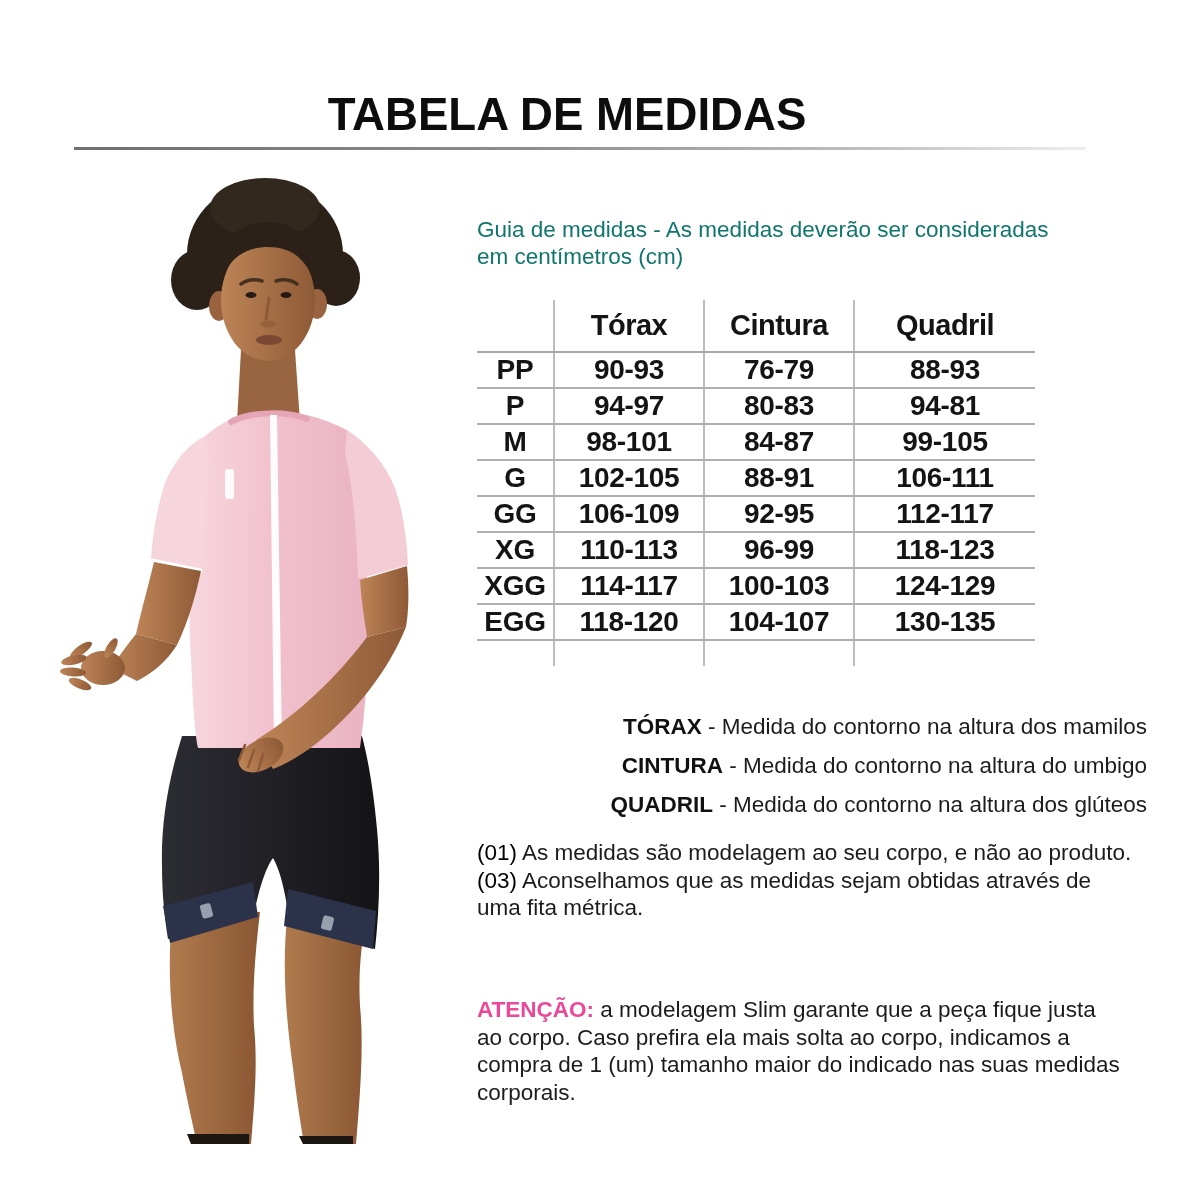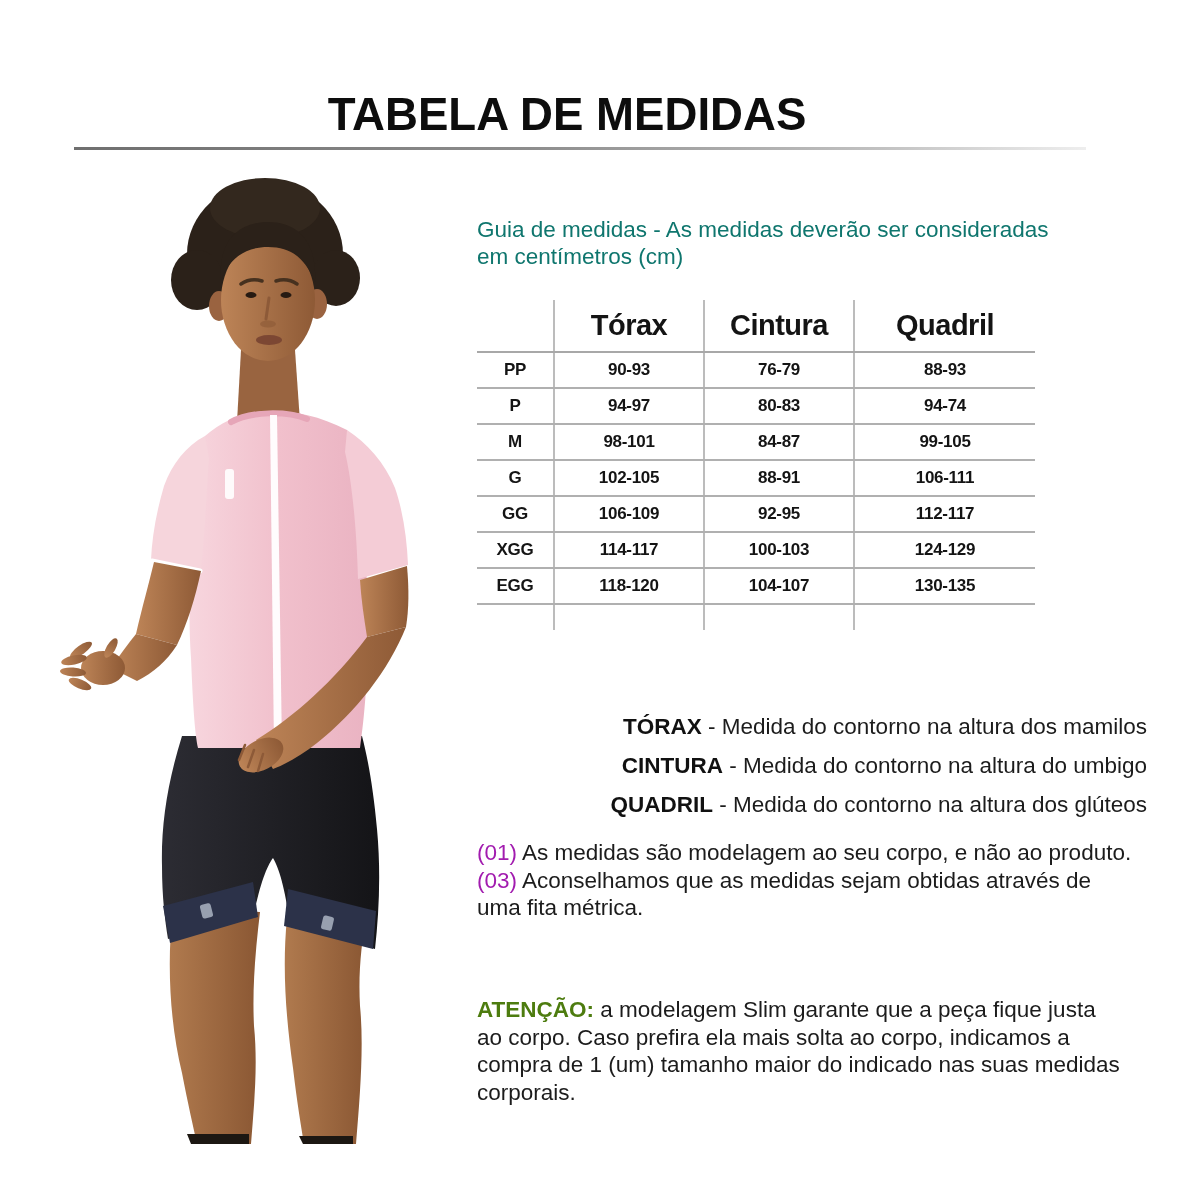"PP" .size-table tbody td { font-size: 17px -> 28px }
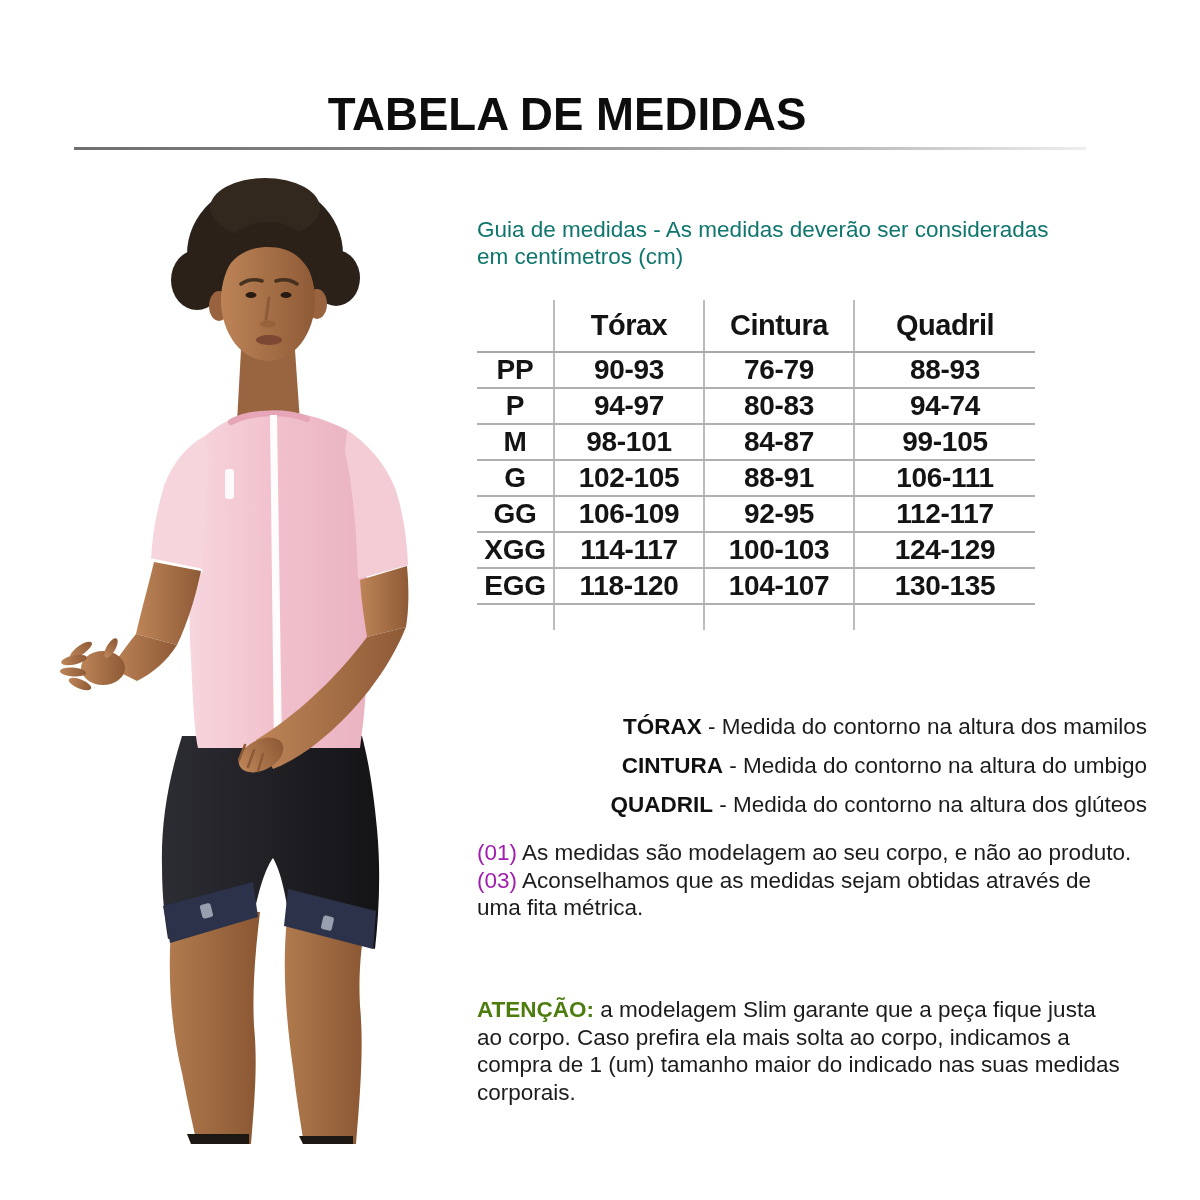"94-74" td { text: 94-74 -> 94-81 }
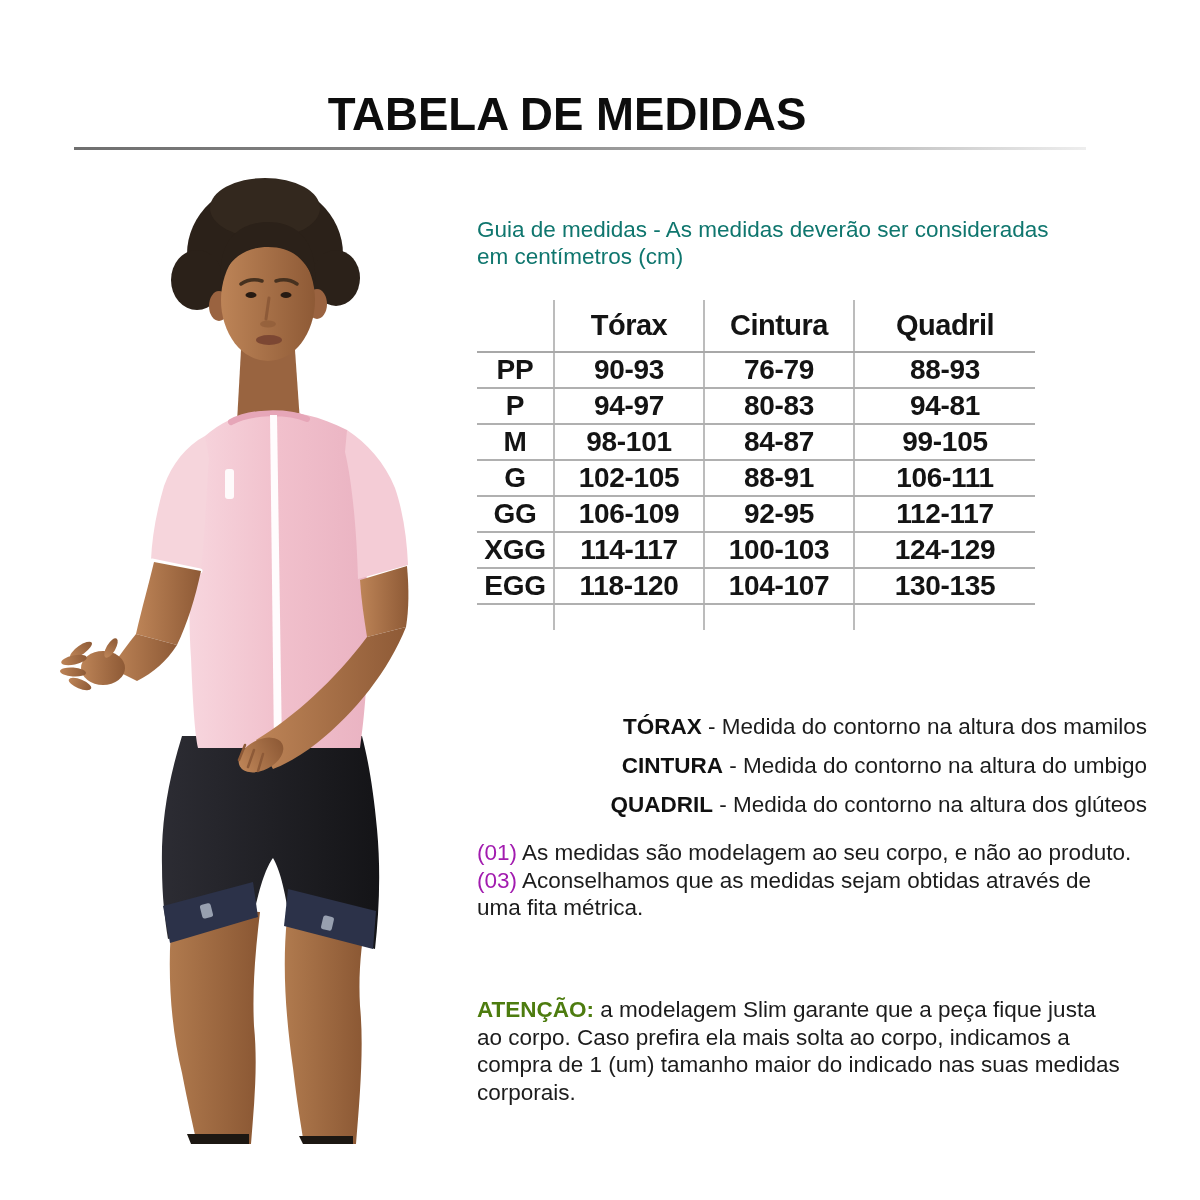"XG" tr.data { html: none -> <tr> <td>XG</td> <td>110-113</td> <td>96-99</td> <td>118-123</td> </tr> }
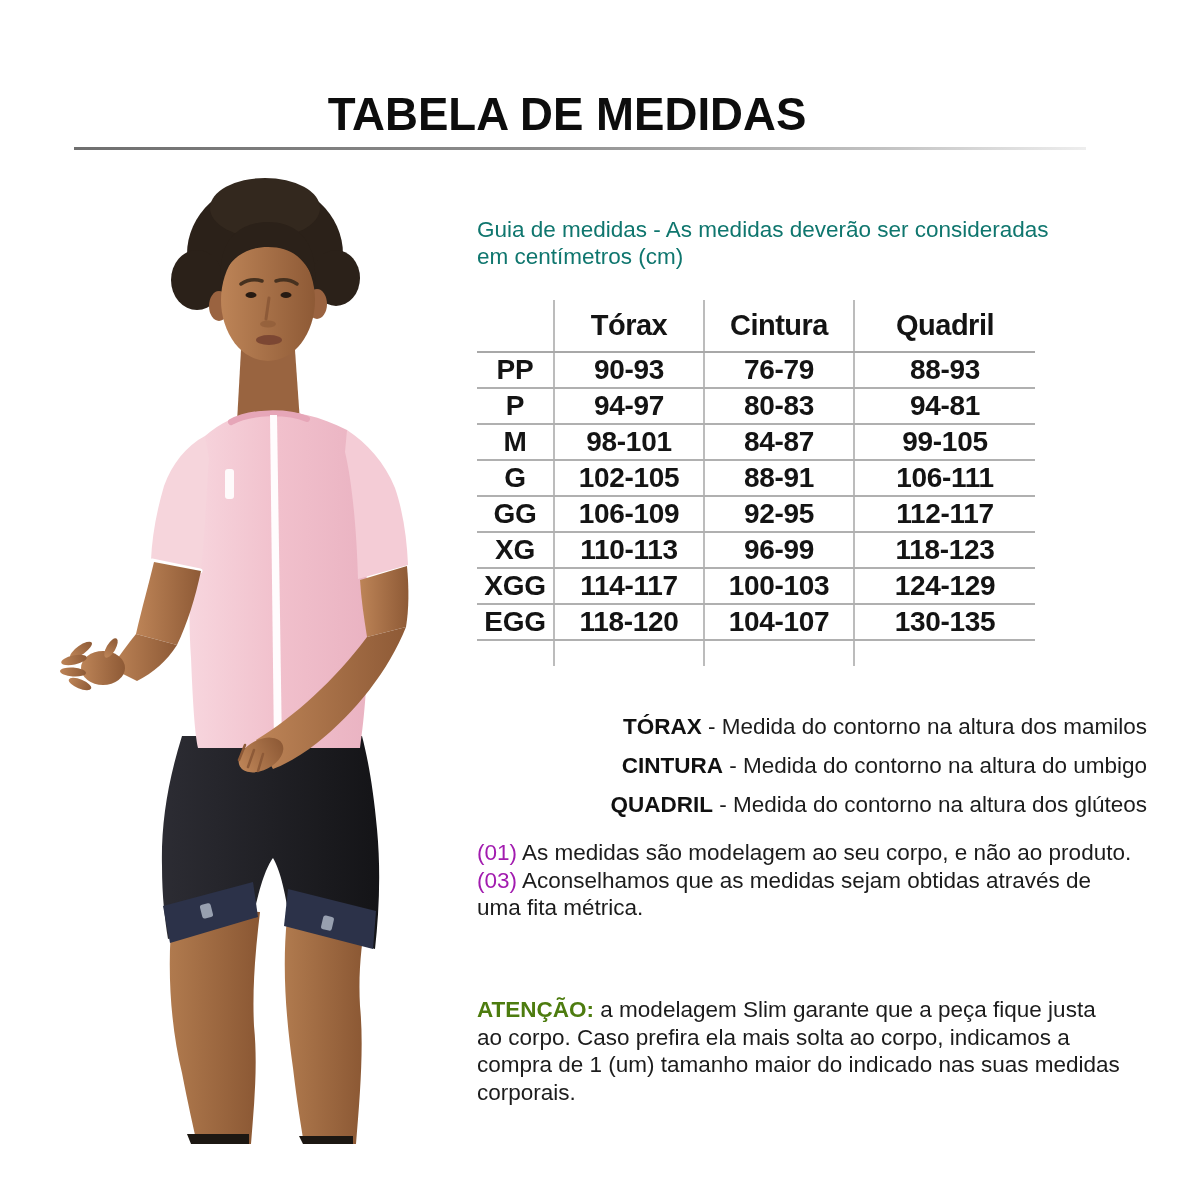"(01)" .note-num { color: #a21caf -> #000000 }
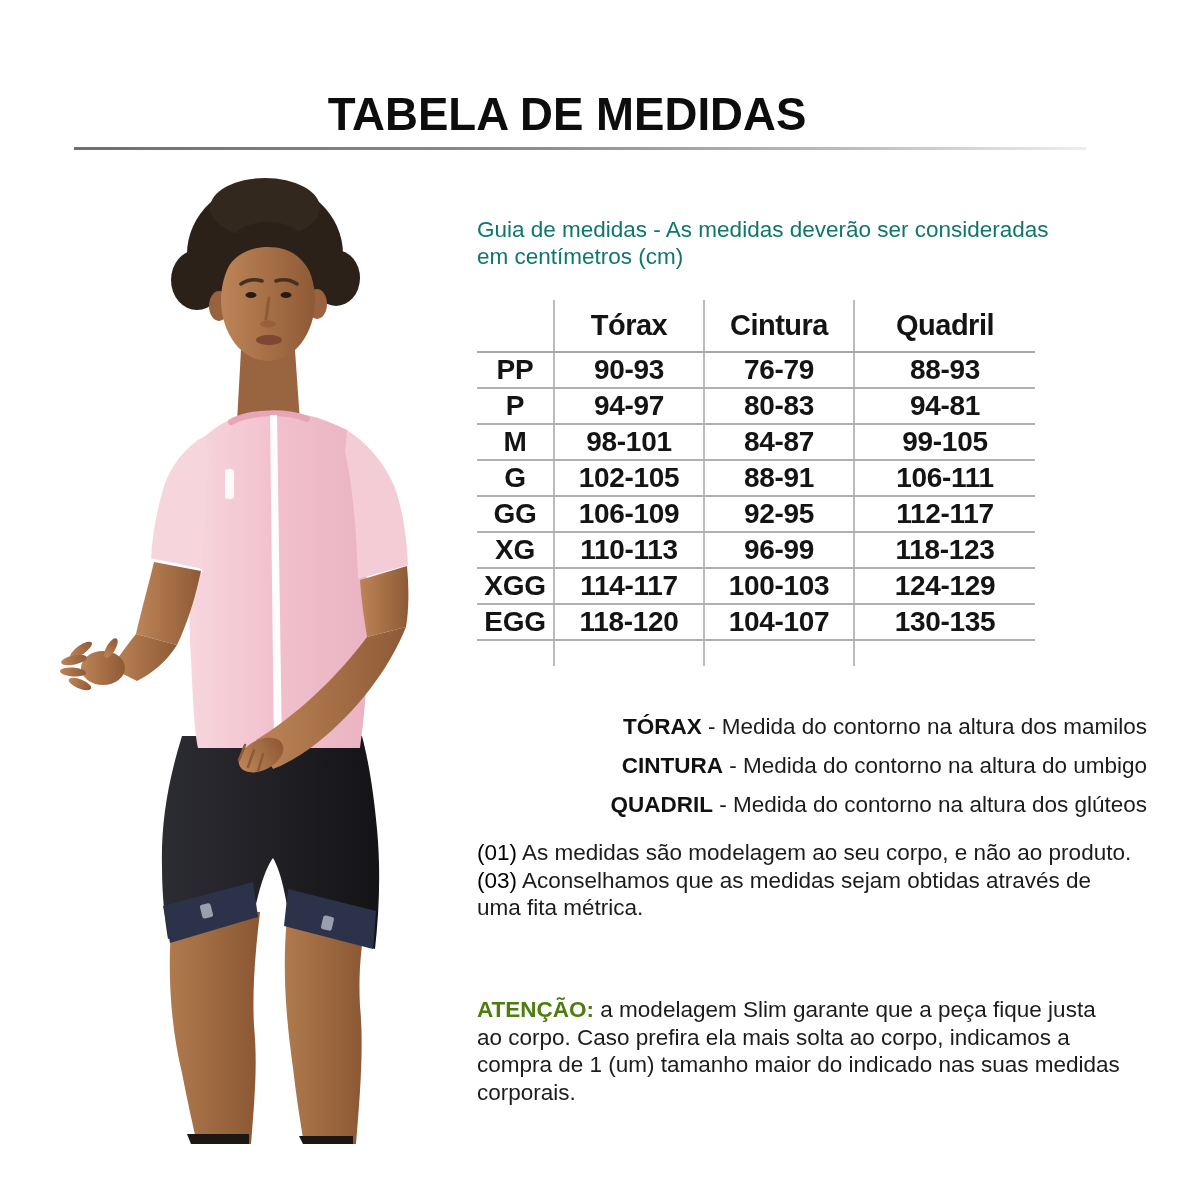"ATENÇÃO:" .att-label { color: #4d7c0f -> #ec4899 }
